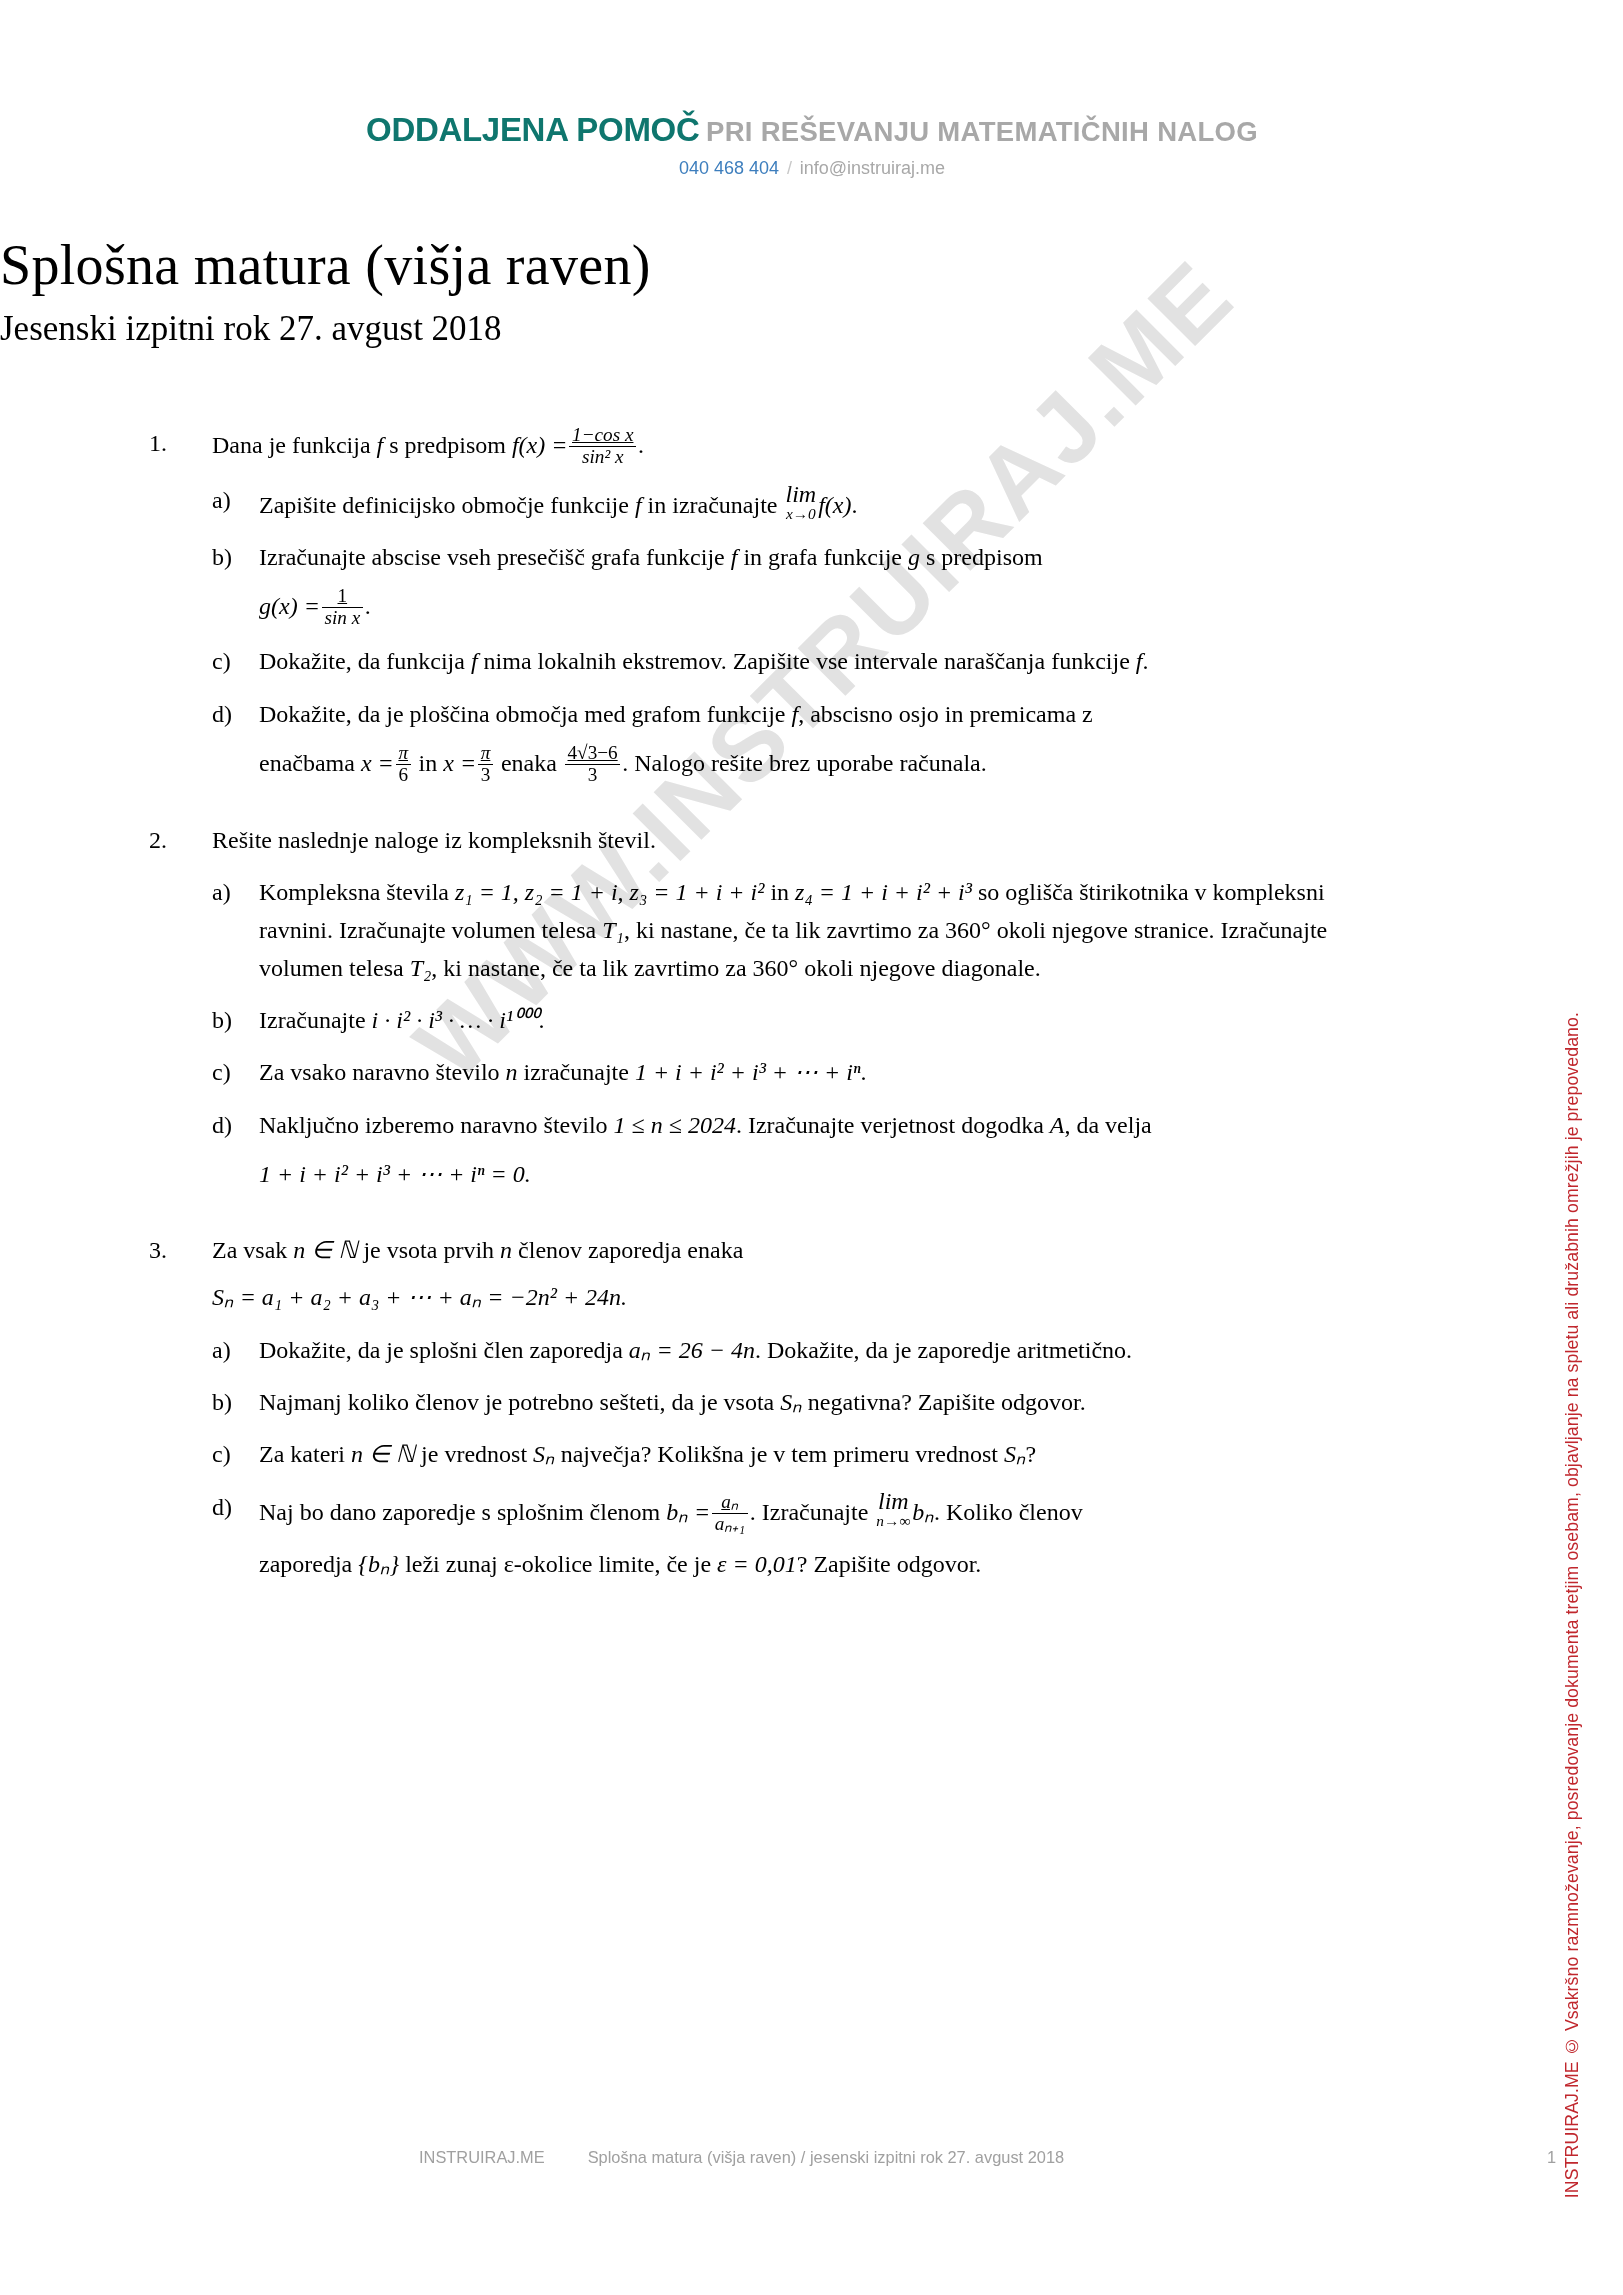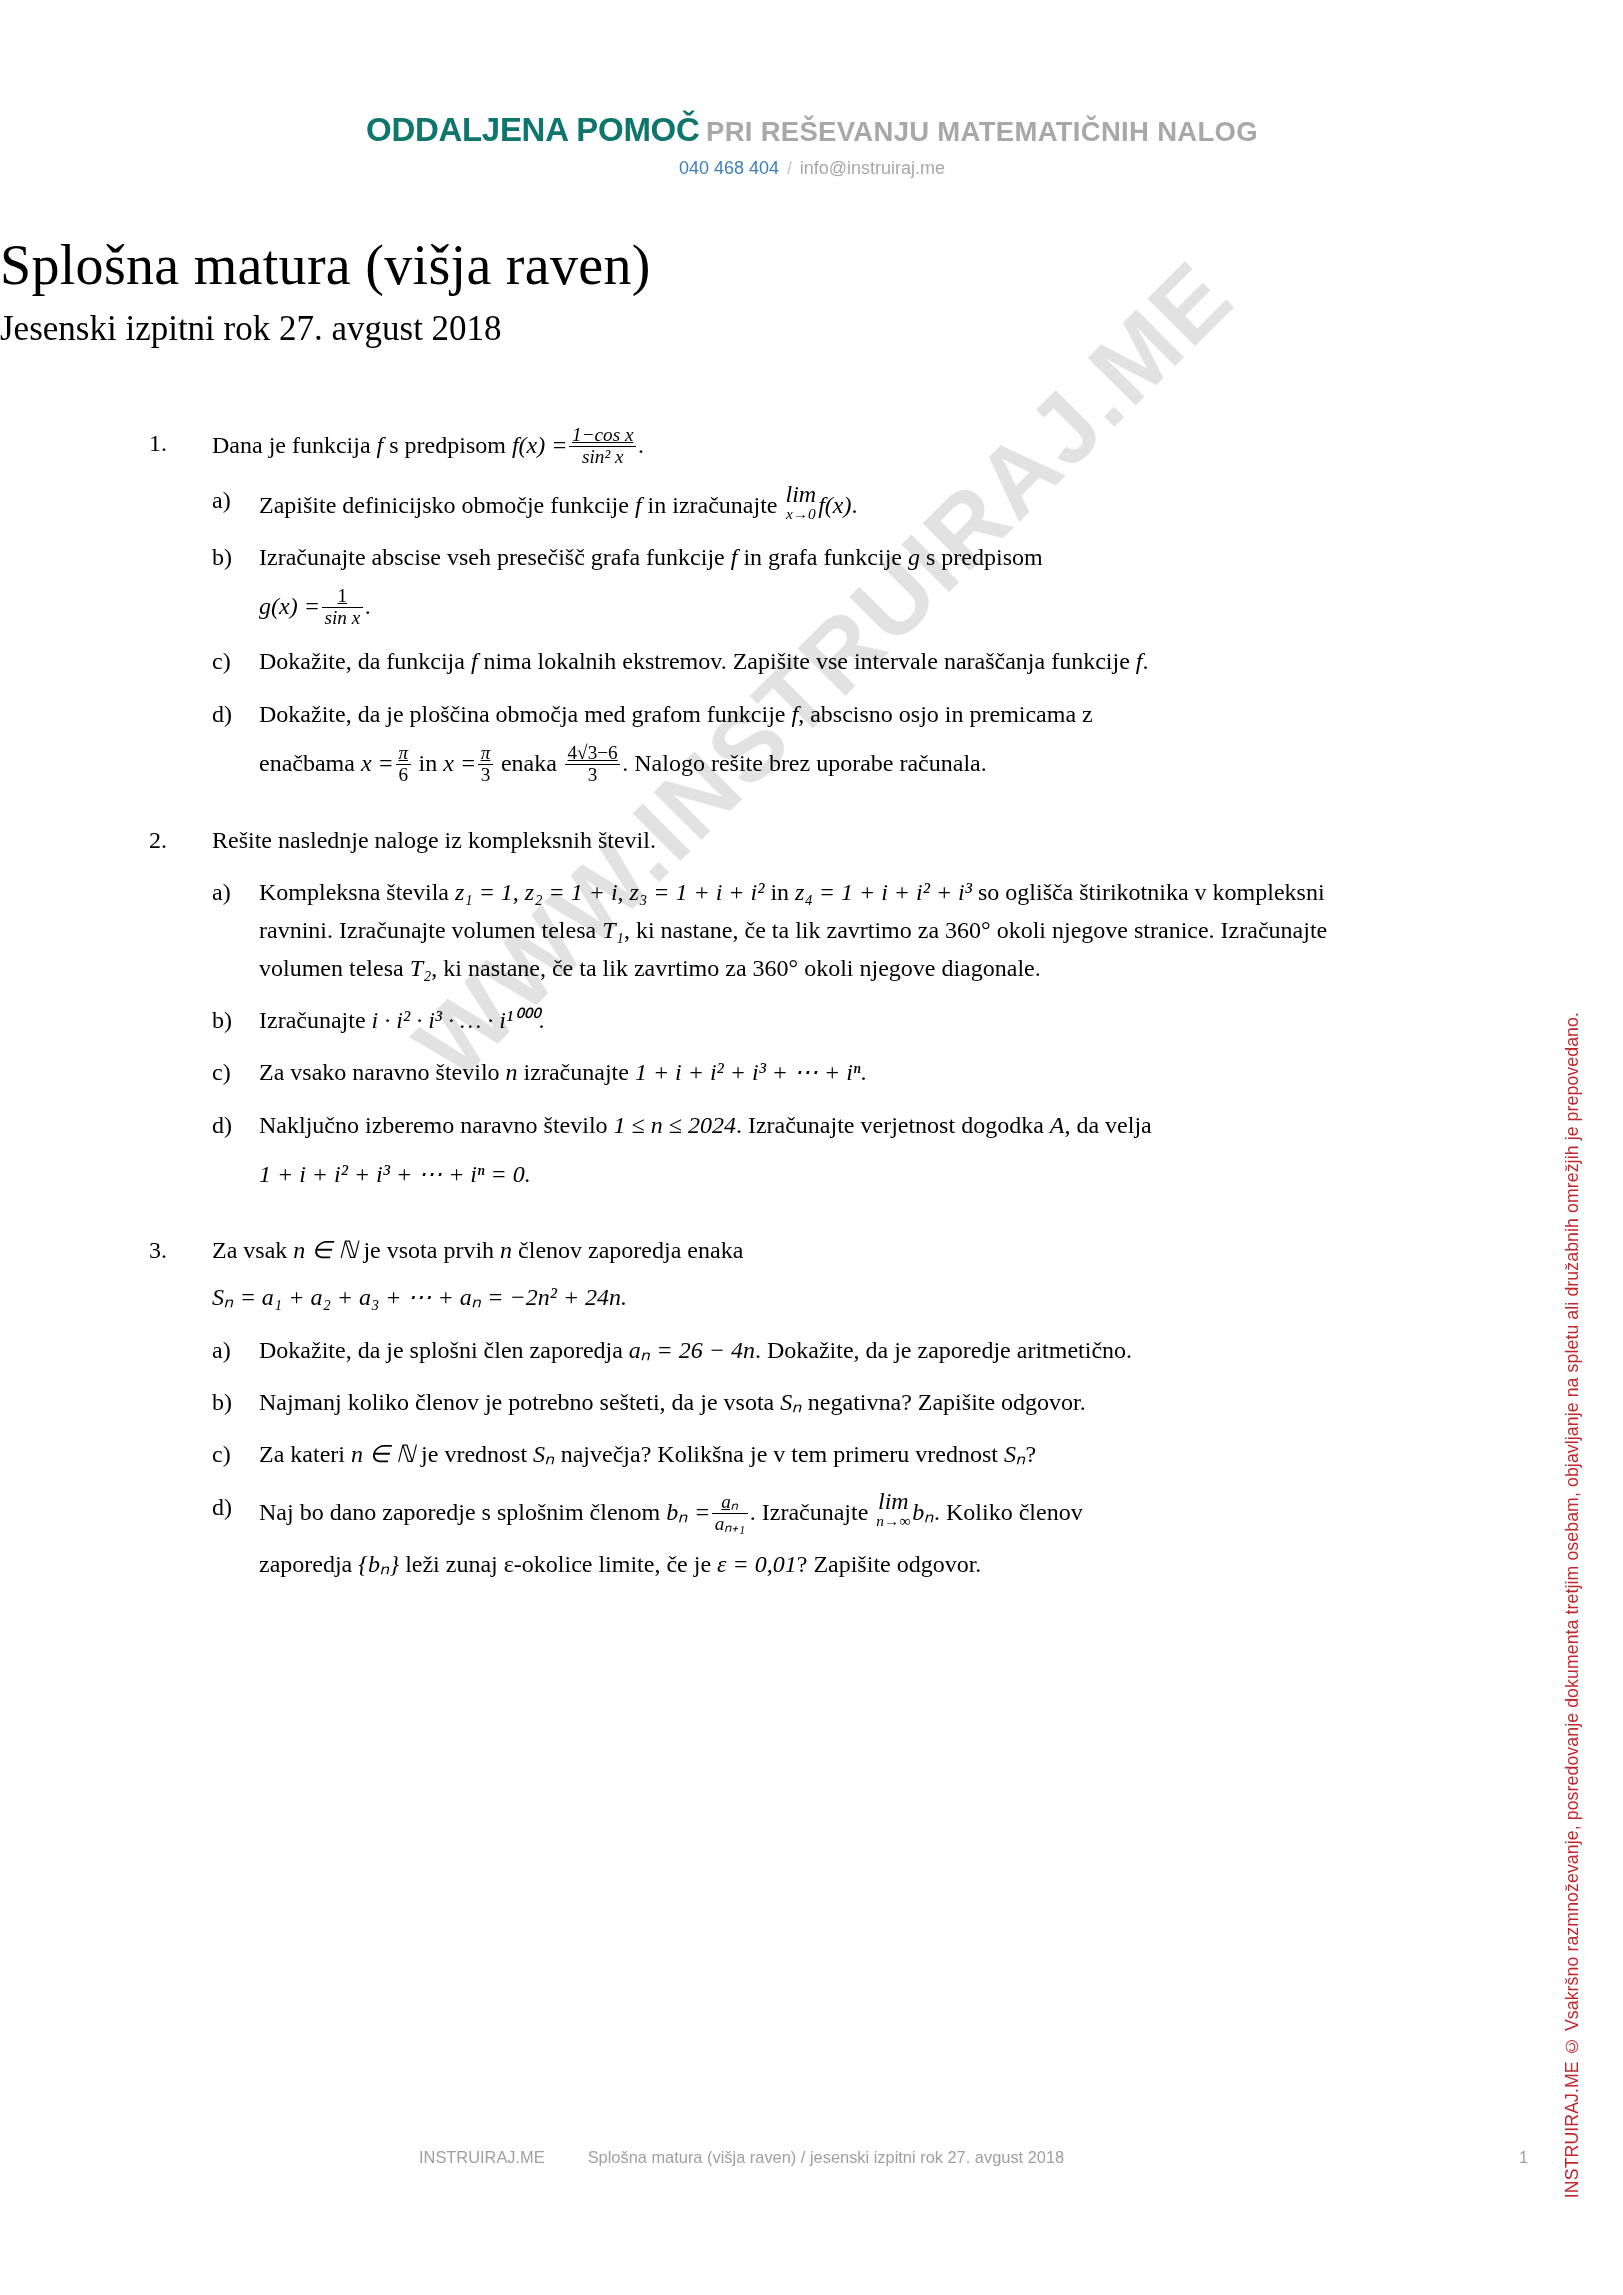"INSTRUIRAJ.ME" .footer { padding-right: 96px -> 68px }
